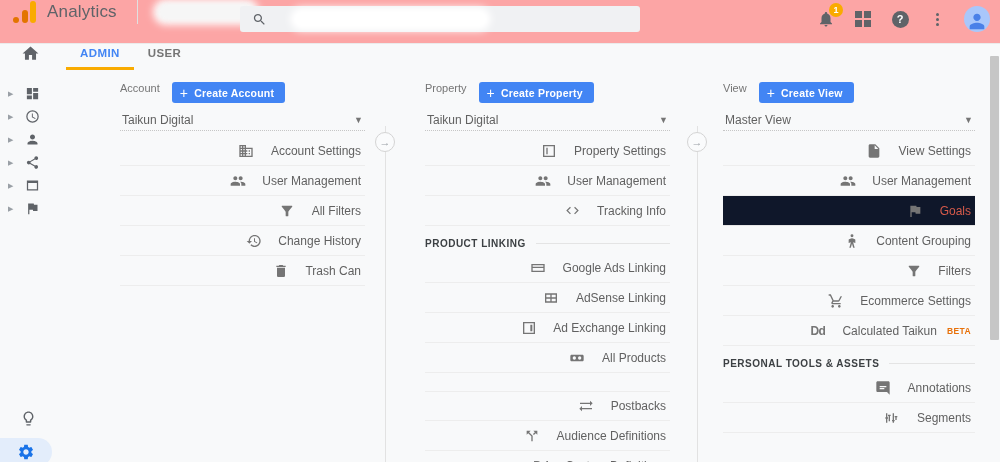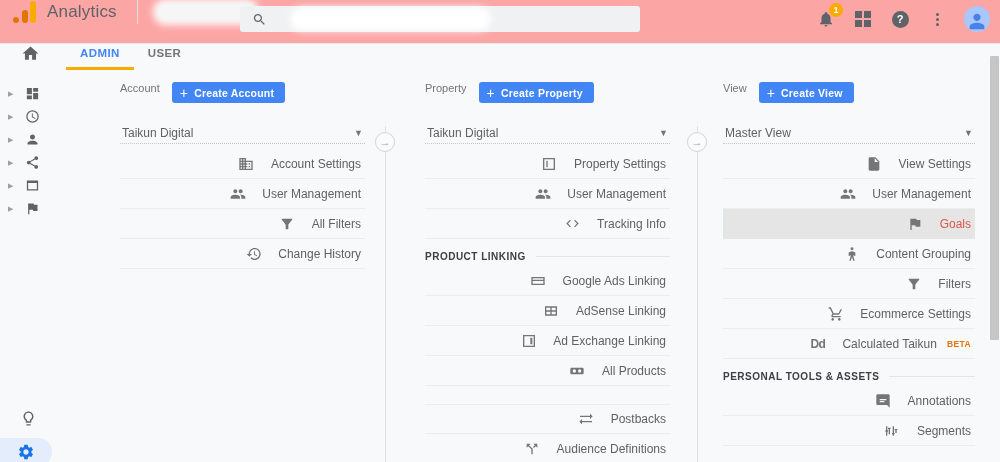"Taikun Digital" .selector { margin-top: 18px -> 5px }
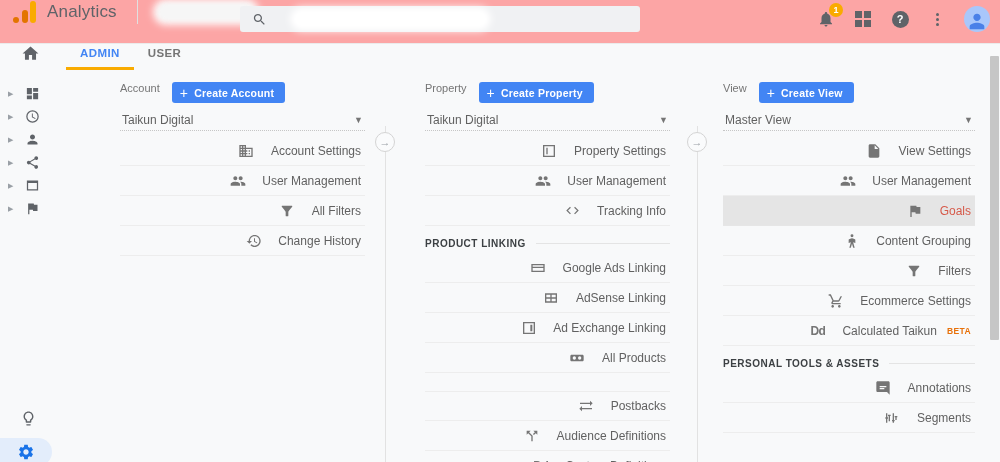"Goals" .row.selected { background: #e5e5e5 -> #0f172a }
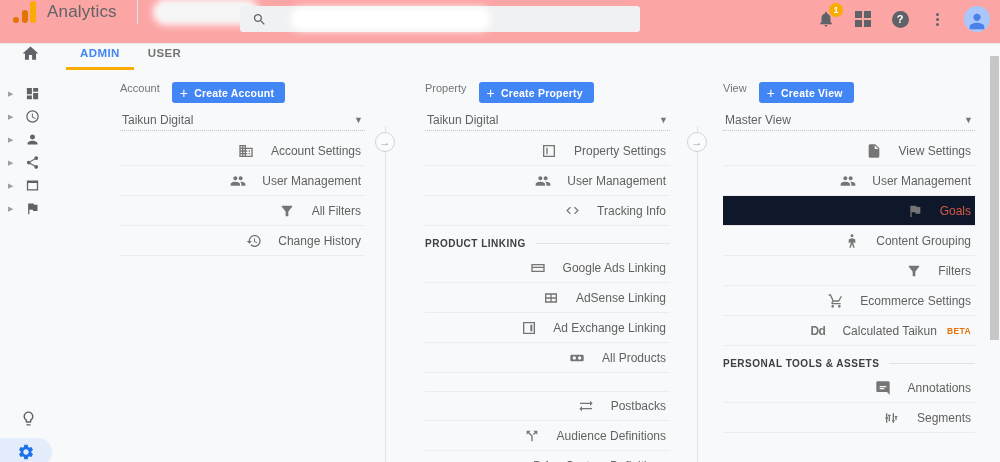"Trash Can" div.row { html: none -> <div> <span> <svg> <path></path> </svg> </span> <span>Trash Can</span> </div> }
